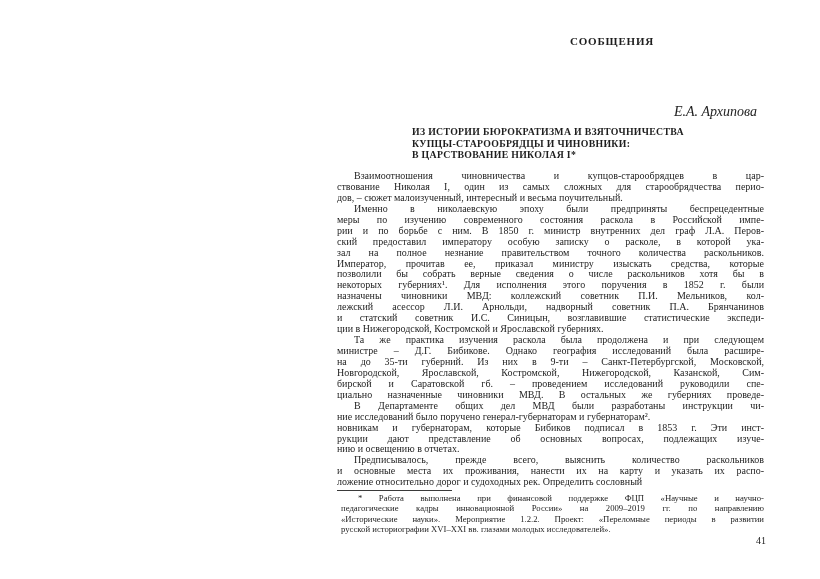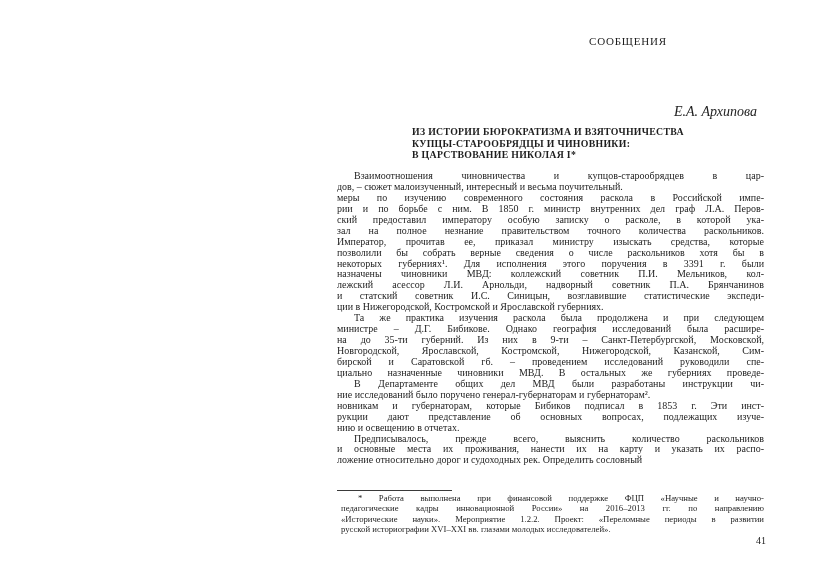"СООБЩЕНИЯ" .section-header { font-weight: normal -> bold; left: 528px -> 512px }
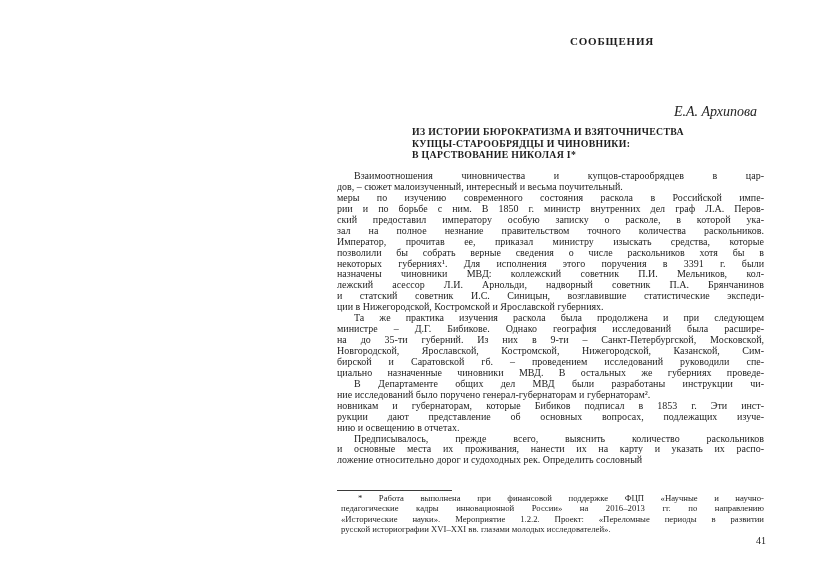"ствование Николая I, один из" div.line { html: none -> <div>ствование Николая I, один из самых сложных для старообрядчества перио-</div> }
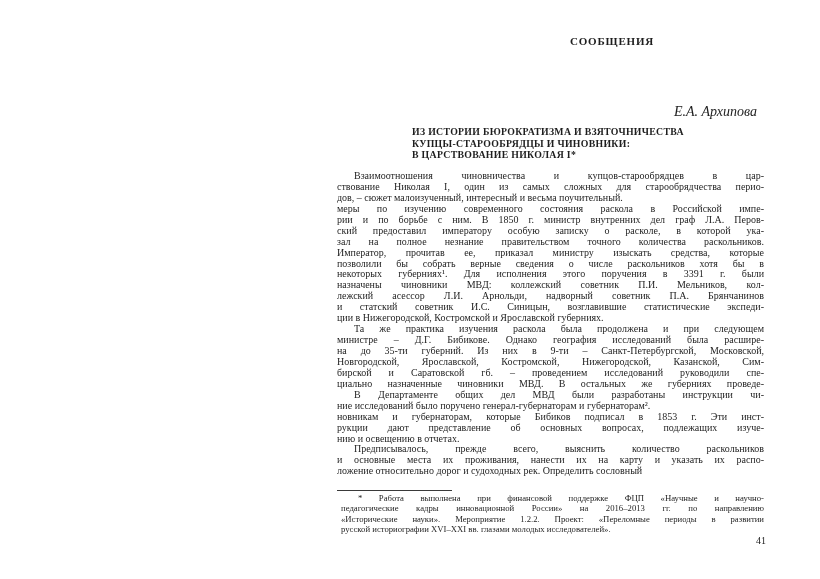"Именно в николаевскую эпоху были" div.line { html: none -> <div>Именно в николаевскую эпоху были предприняты беспрецедентные</div> }
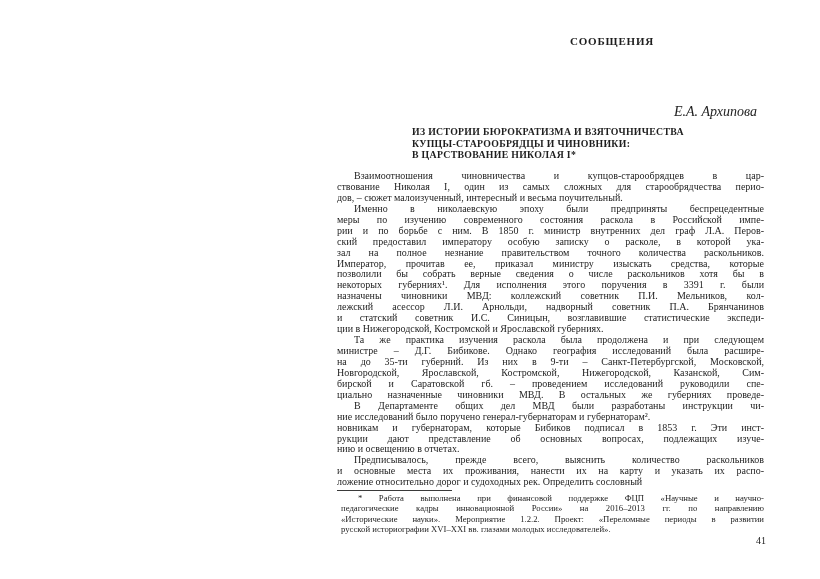"некоторых губерниях¹. Для исполнения" div.line { text: 3391 -> 1852 }
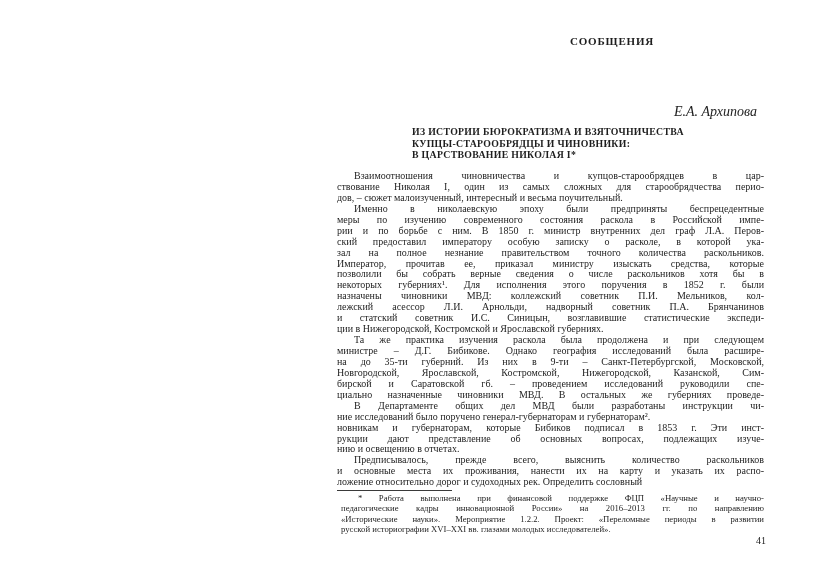"педагогические кадры инновационной" div.line { text: 2016–2013 -> 2009–2019 }
